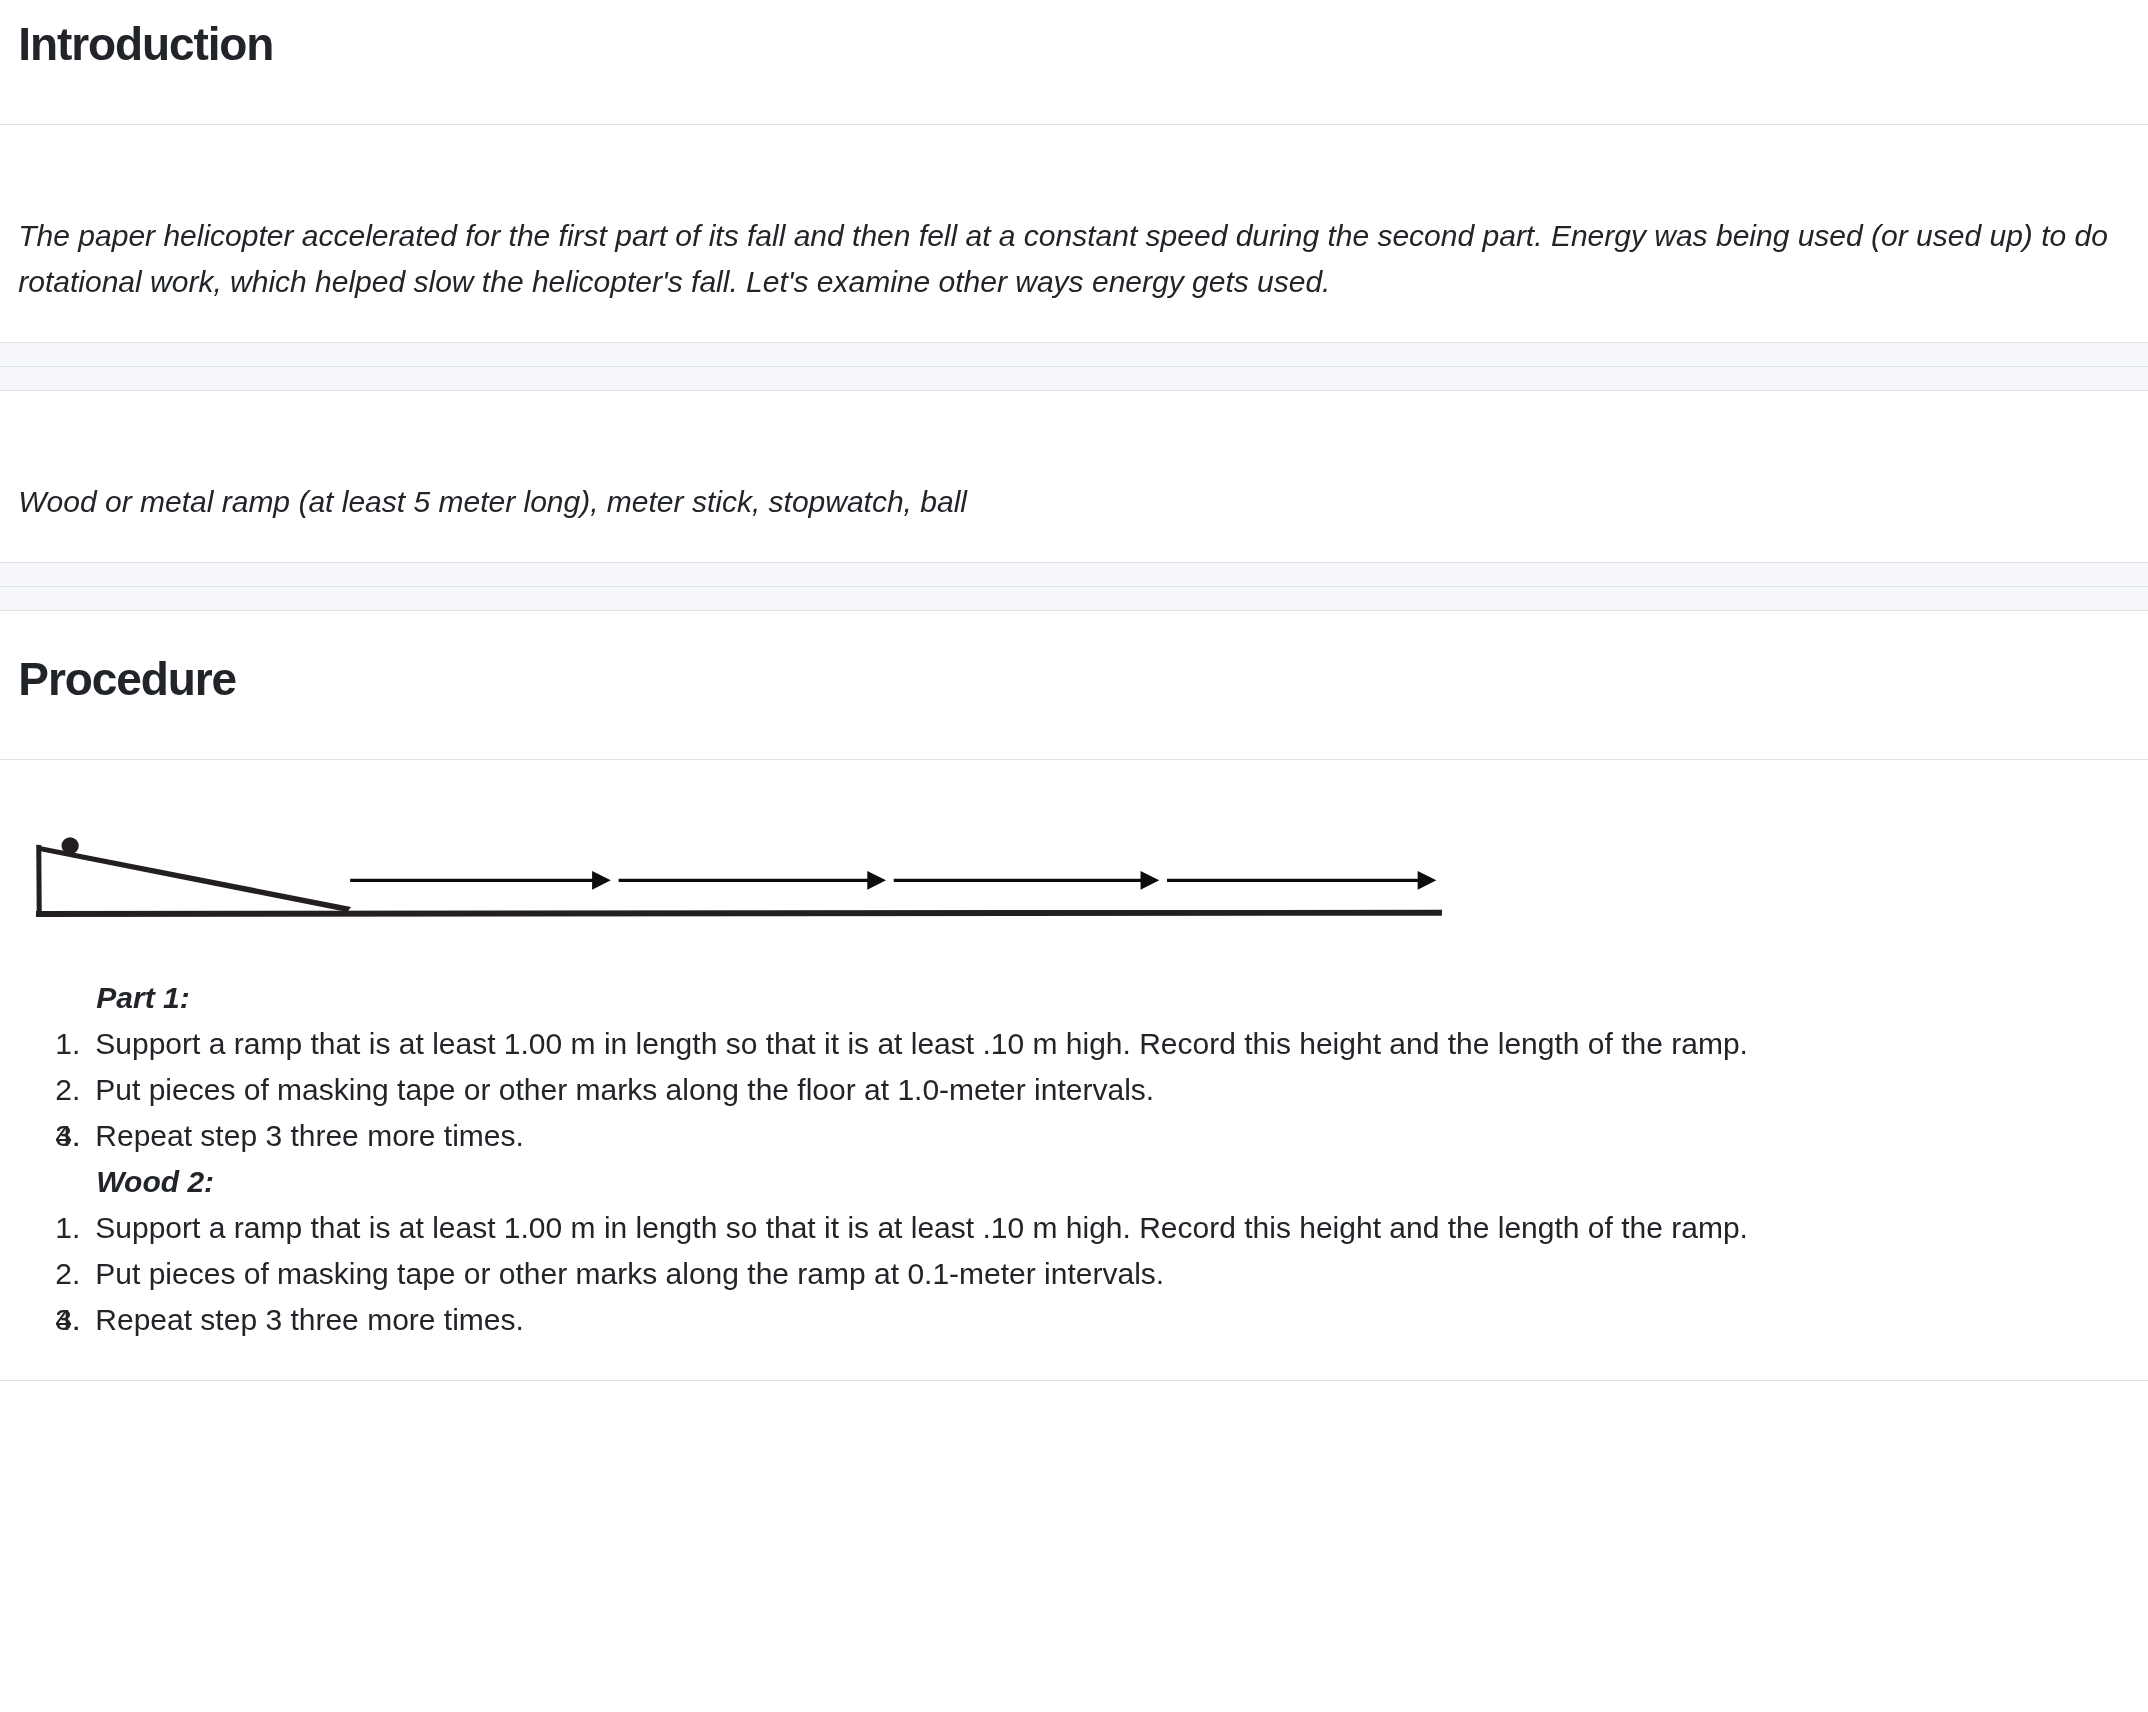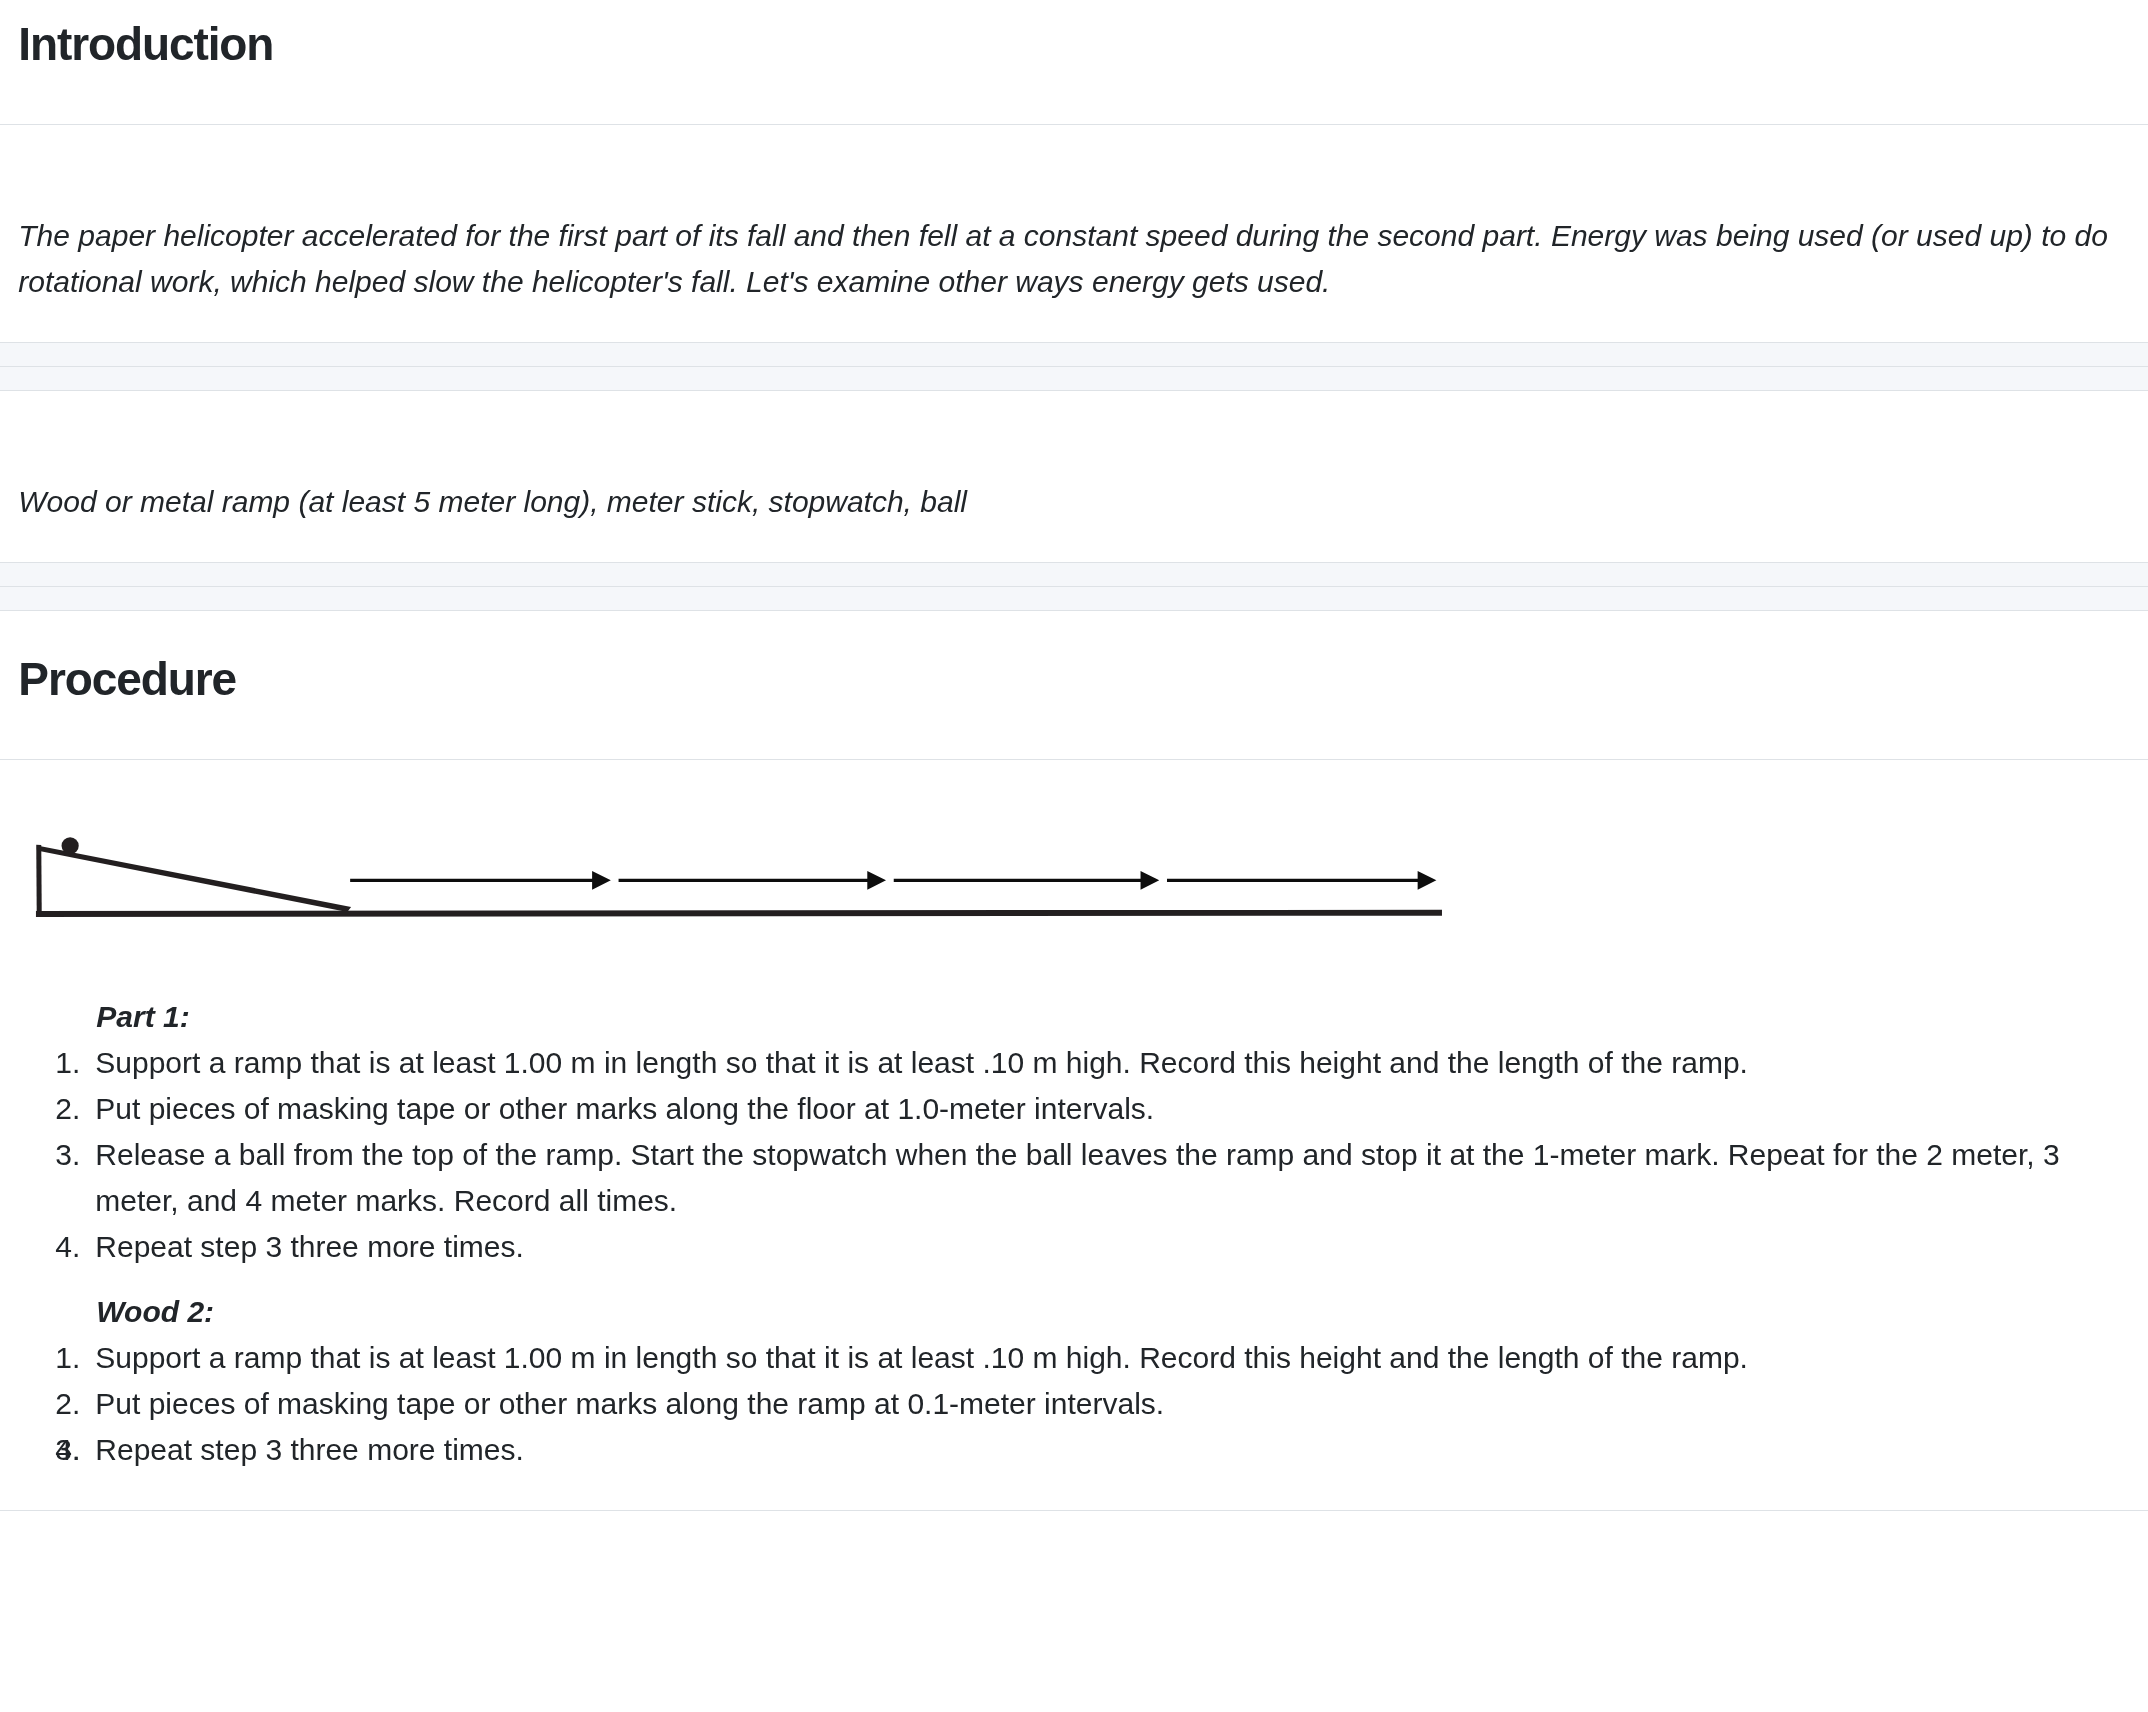"Part 1:" .b { margin-top: 19px -> none }
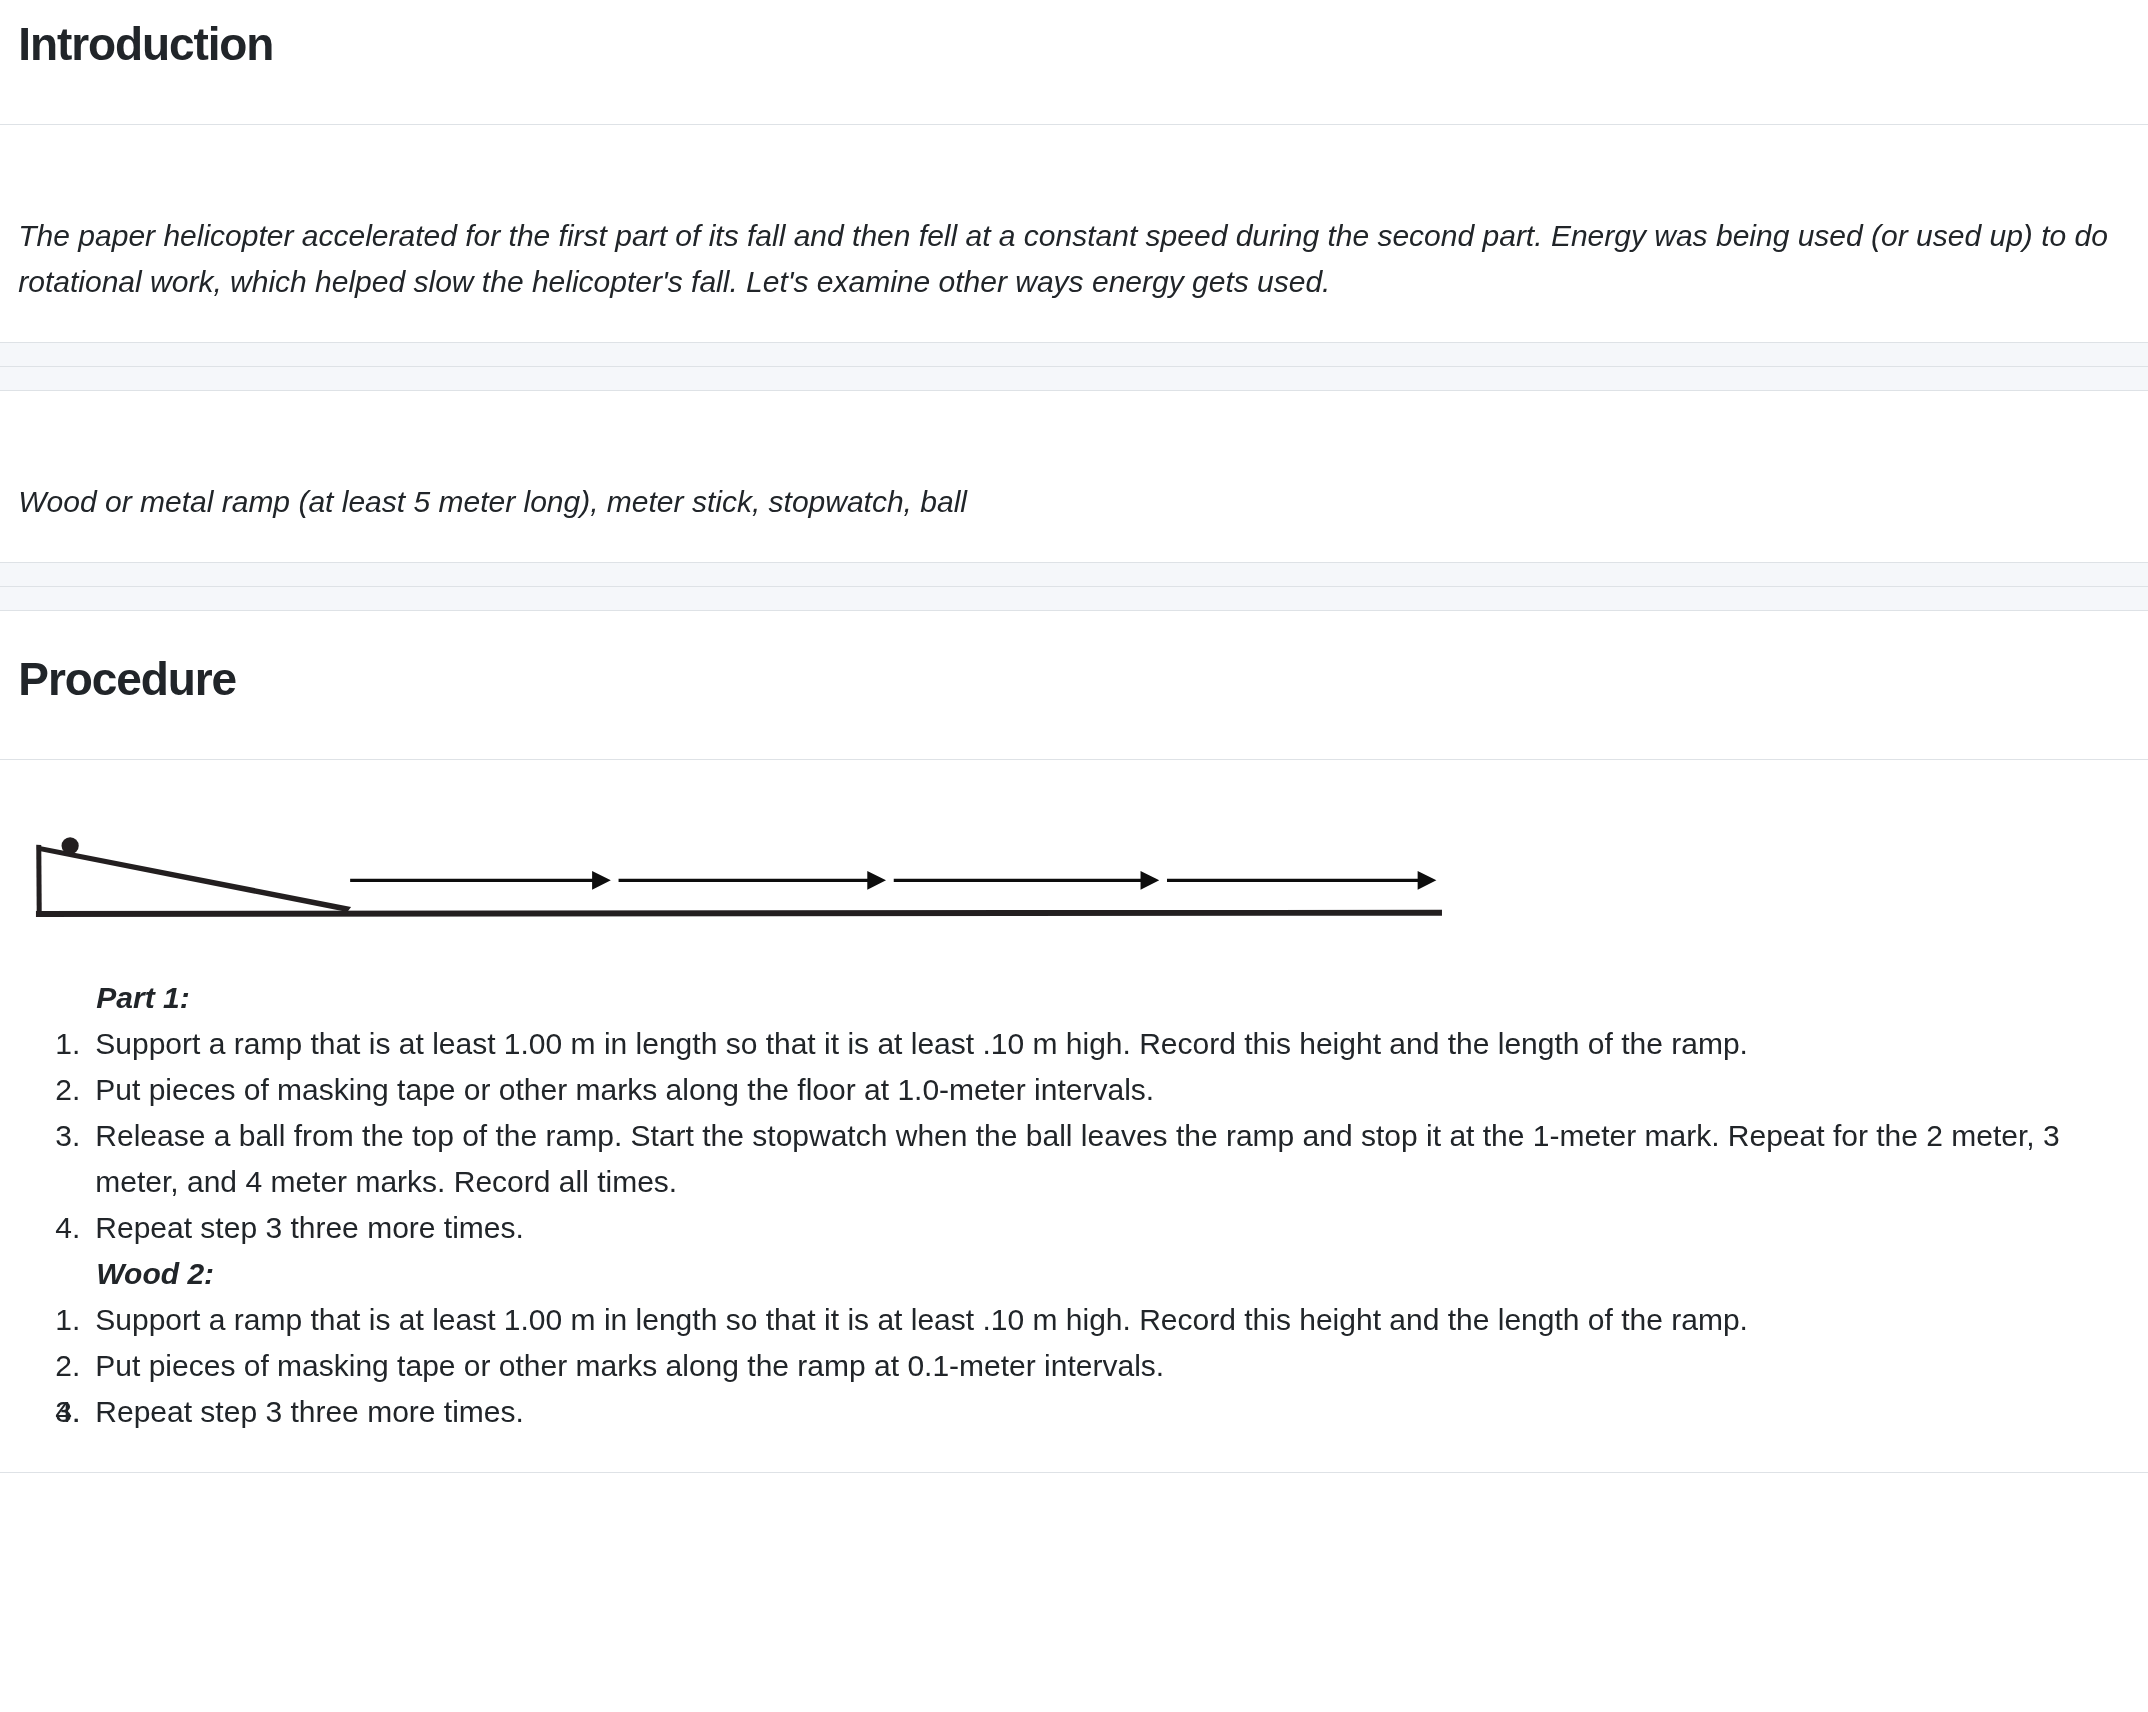"Release a ball from the" span { html: <span>Release a ball from the top of the ramp. Start the stopwatch when the ball leaves the ramp and stop it at the 1-meter mark. Repeat for the 2 meter, 3 meter, and 4 meter marks. Record all times.</span> -> none }
